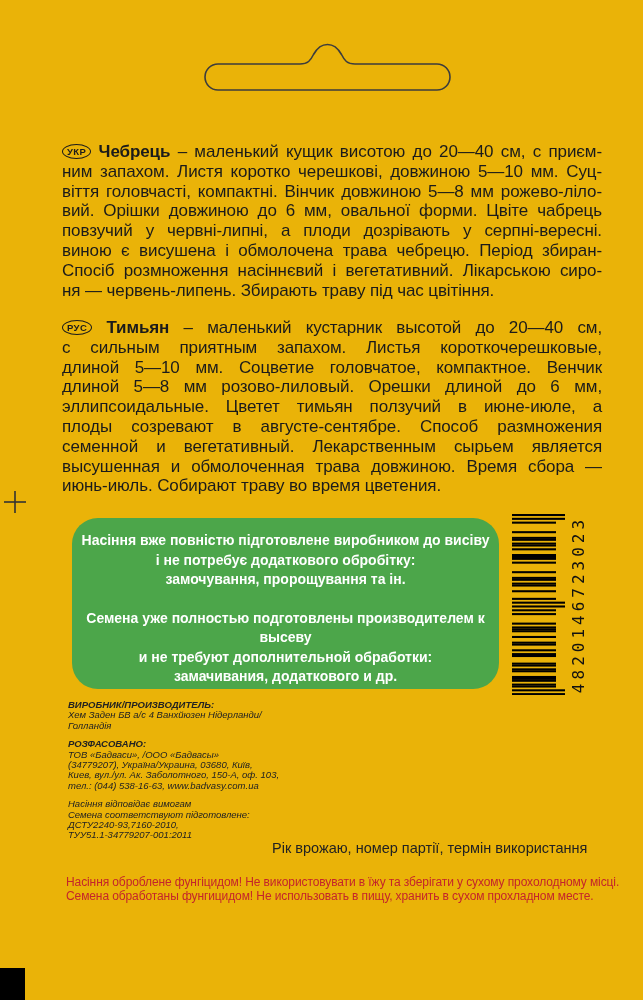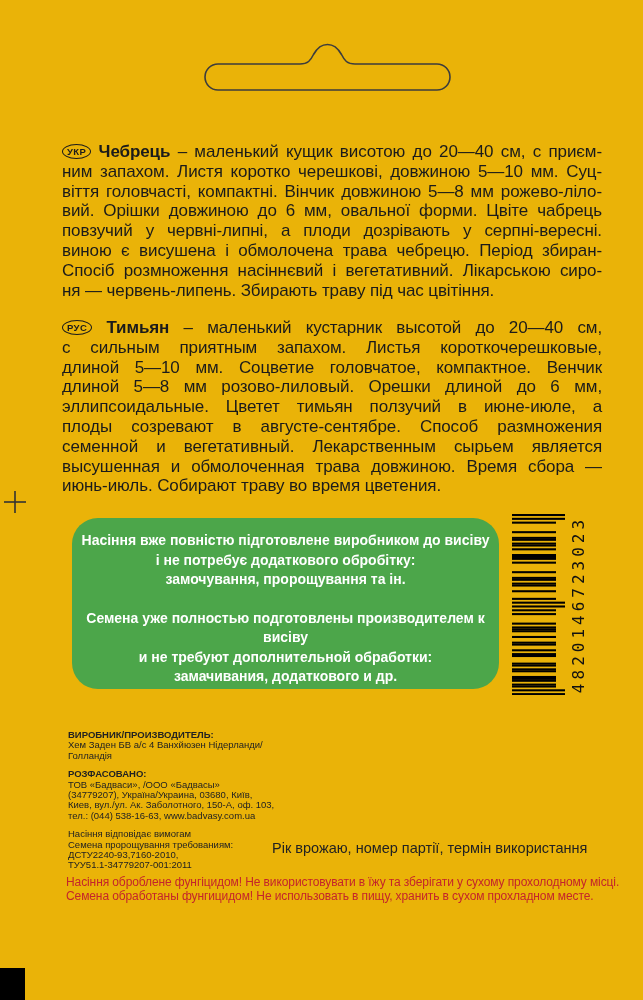"Семена уже полностью подготовлены" div.gline { text: висіву -> высеву }
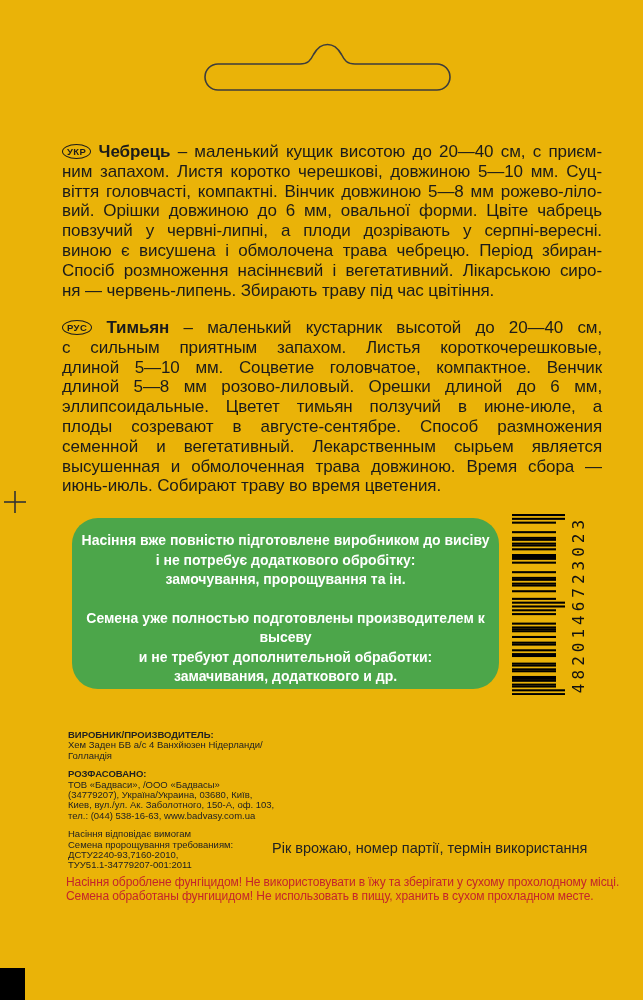"ВИРОБНИК/ПРОИЗВОДИТЕЛЬ:" .producer { font-style: none -> italic; top: 730px -> 700px }
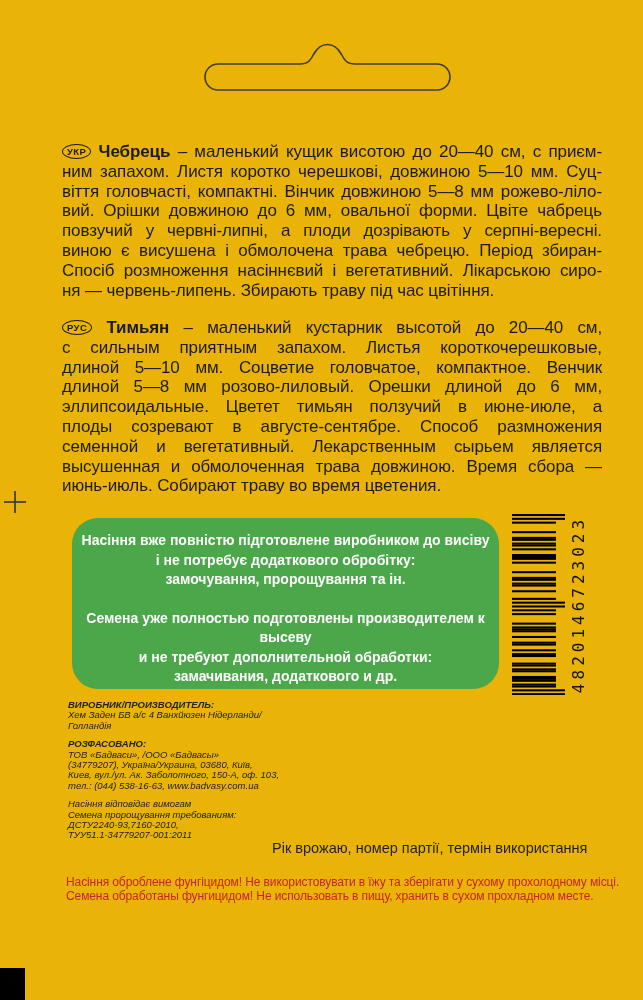"Семена пророщування требованиям:" div.line { text: пророщування требованиям -> соответствуют підготовлене }
